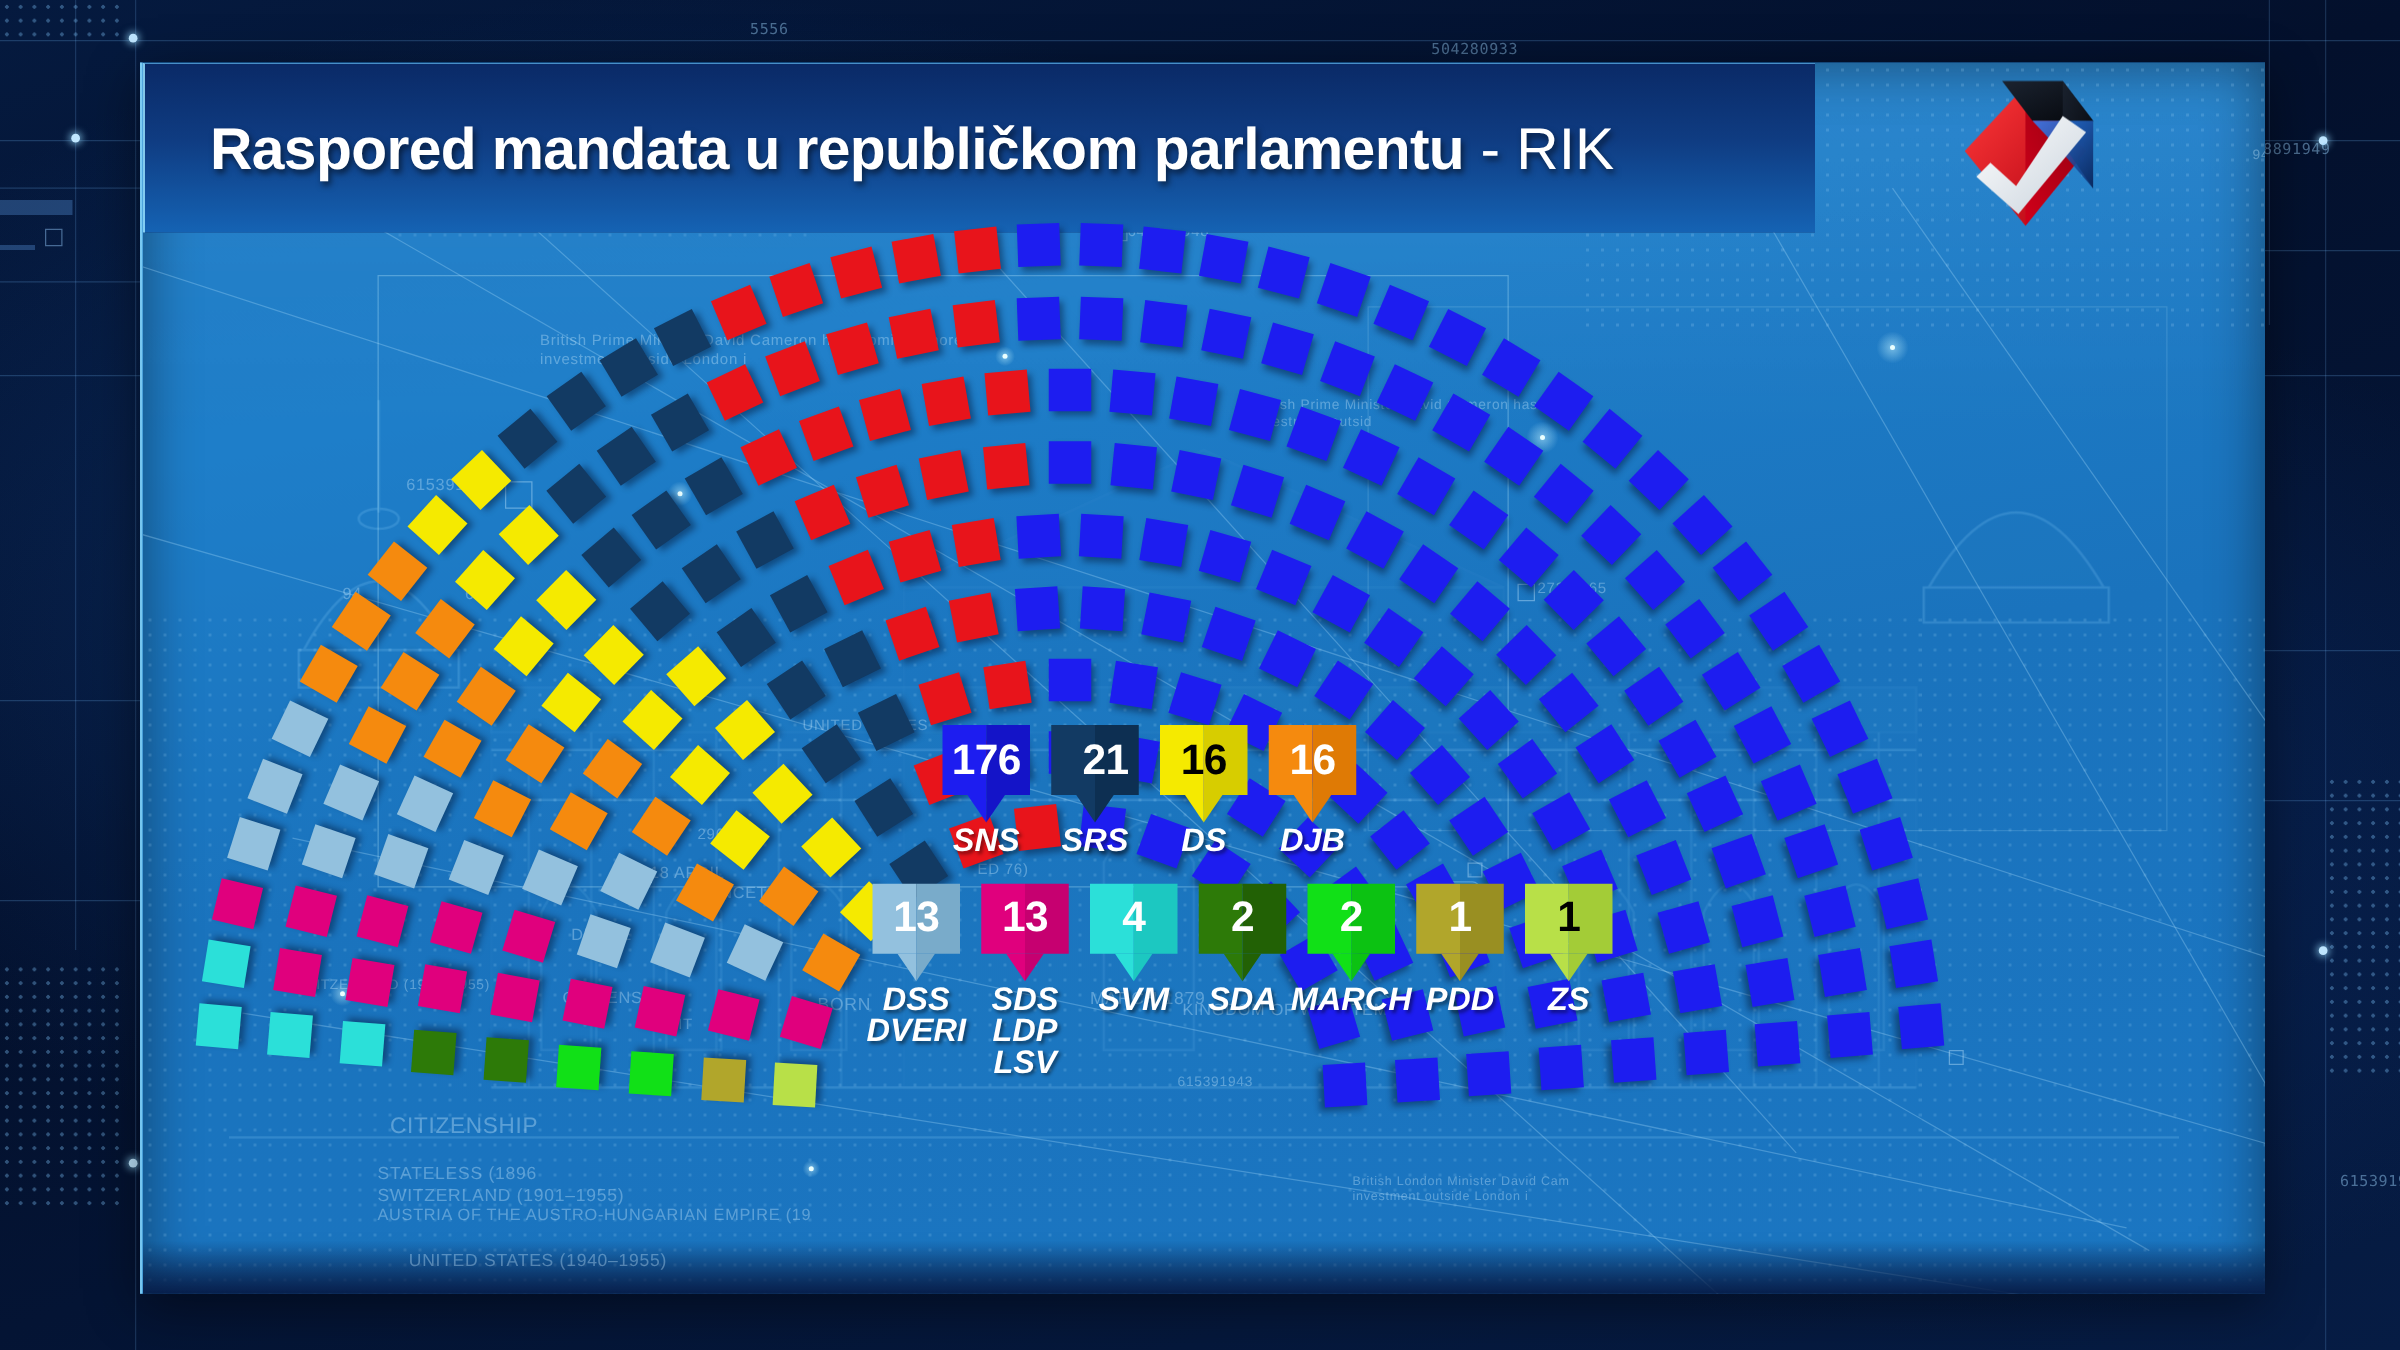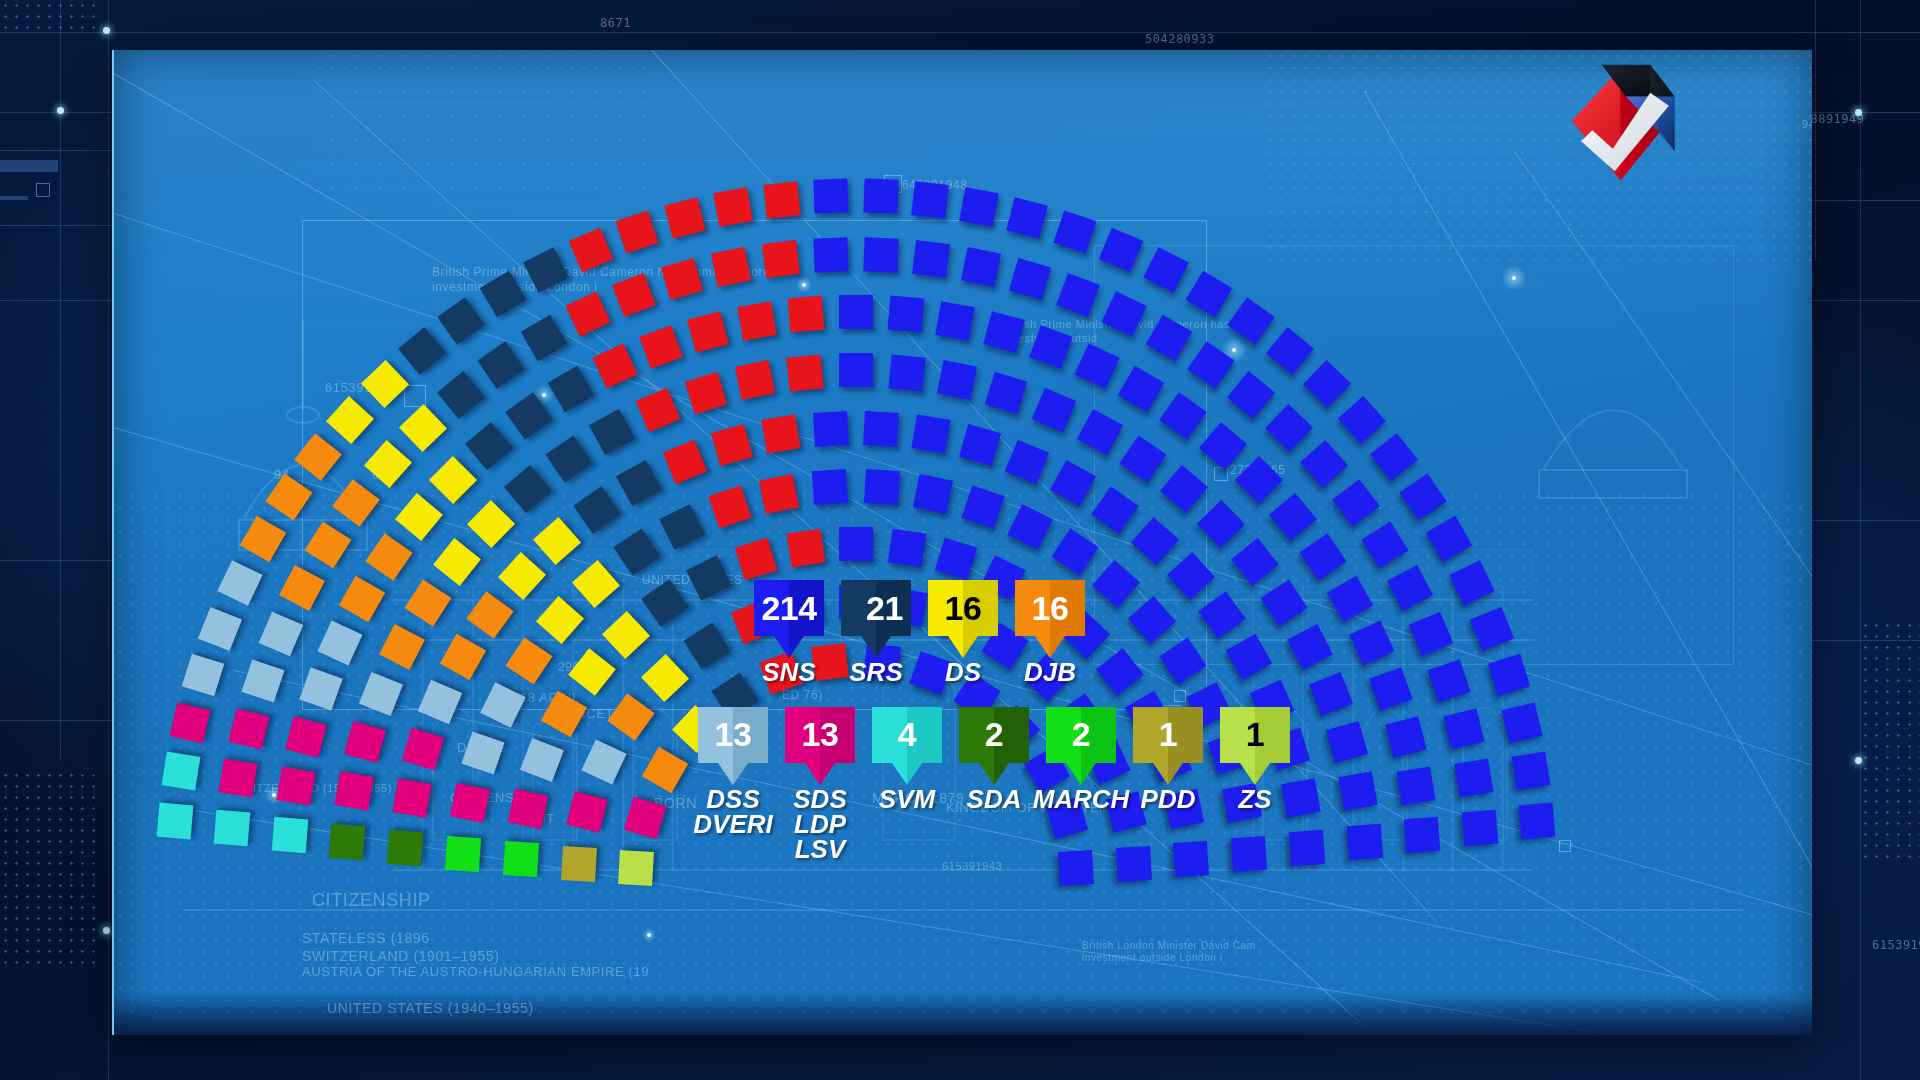"8671" div.codetxt { text: 8671 -> 5556 }
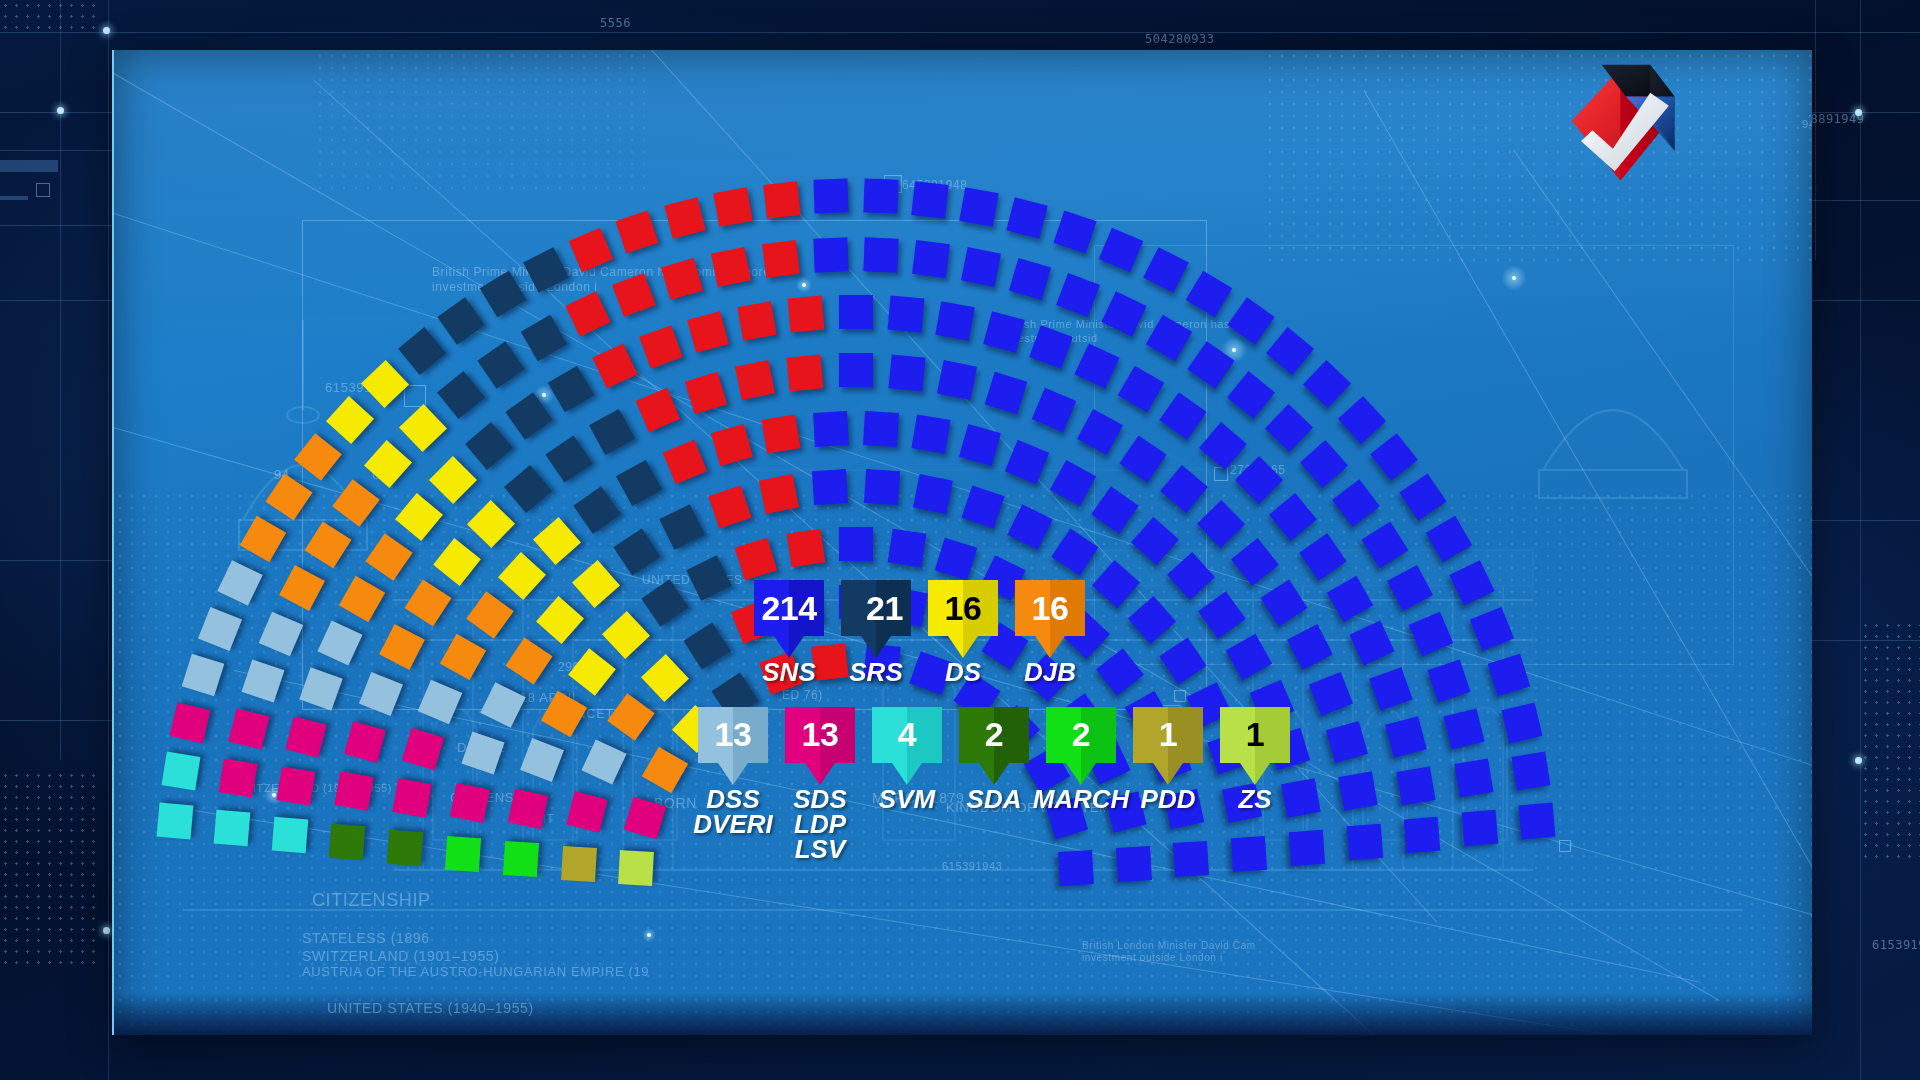"Raspored mandata u republičkom" div { html: none -> <div> <div> <span>Raspored mandata u republičkom parlamentu</span><span> - RIK</span> </div> </div> }
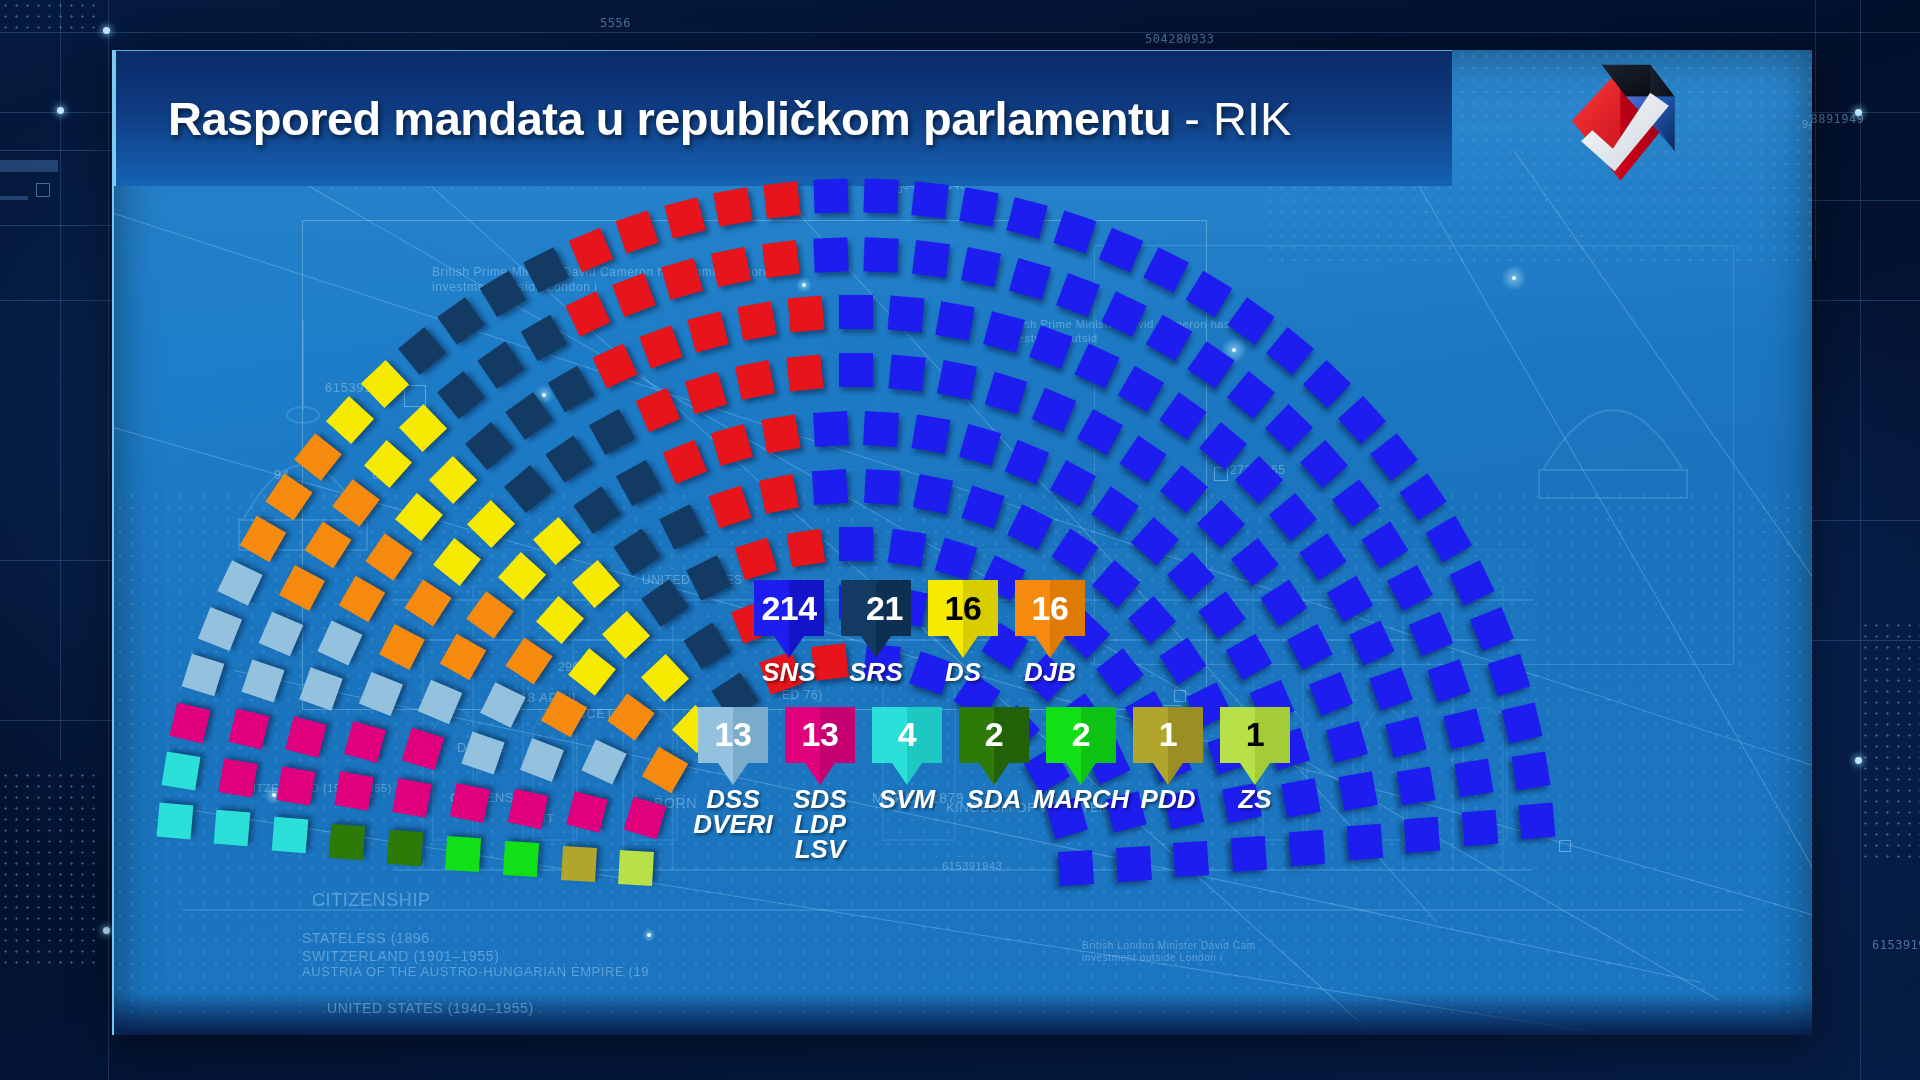"214" div.num { text: 214 -> 176 }
